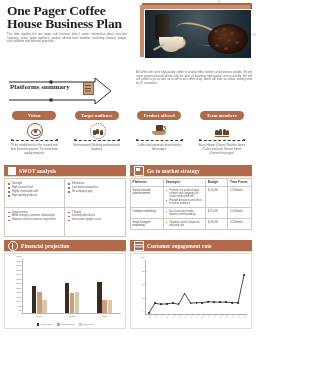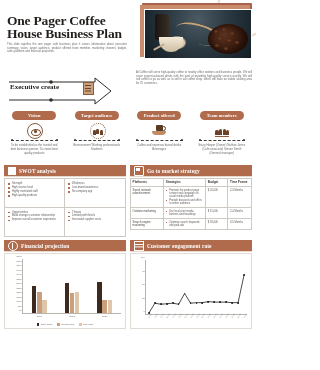"One Pager Coffee House Business" .hdr { padding: 14px 6px 0 7px -> 4px 6px 0 7px }
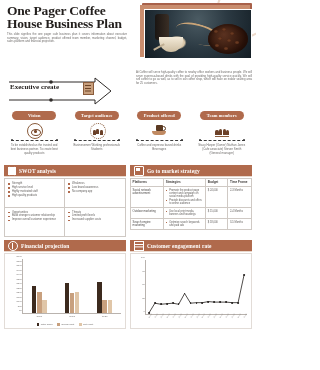"Executive create" div.exec-label { text: Executive create -> Platforms summary }
